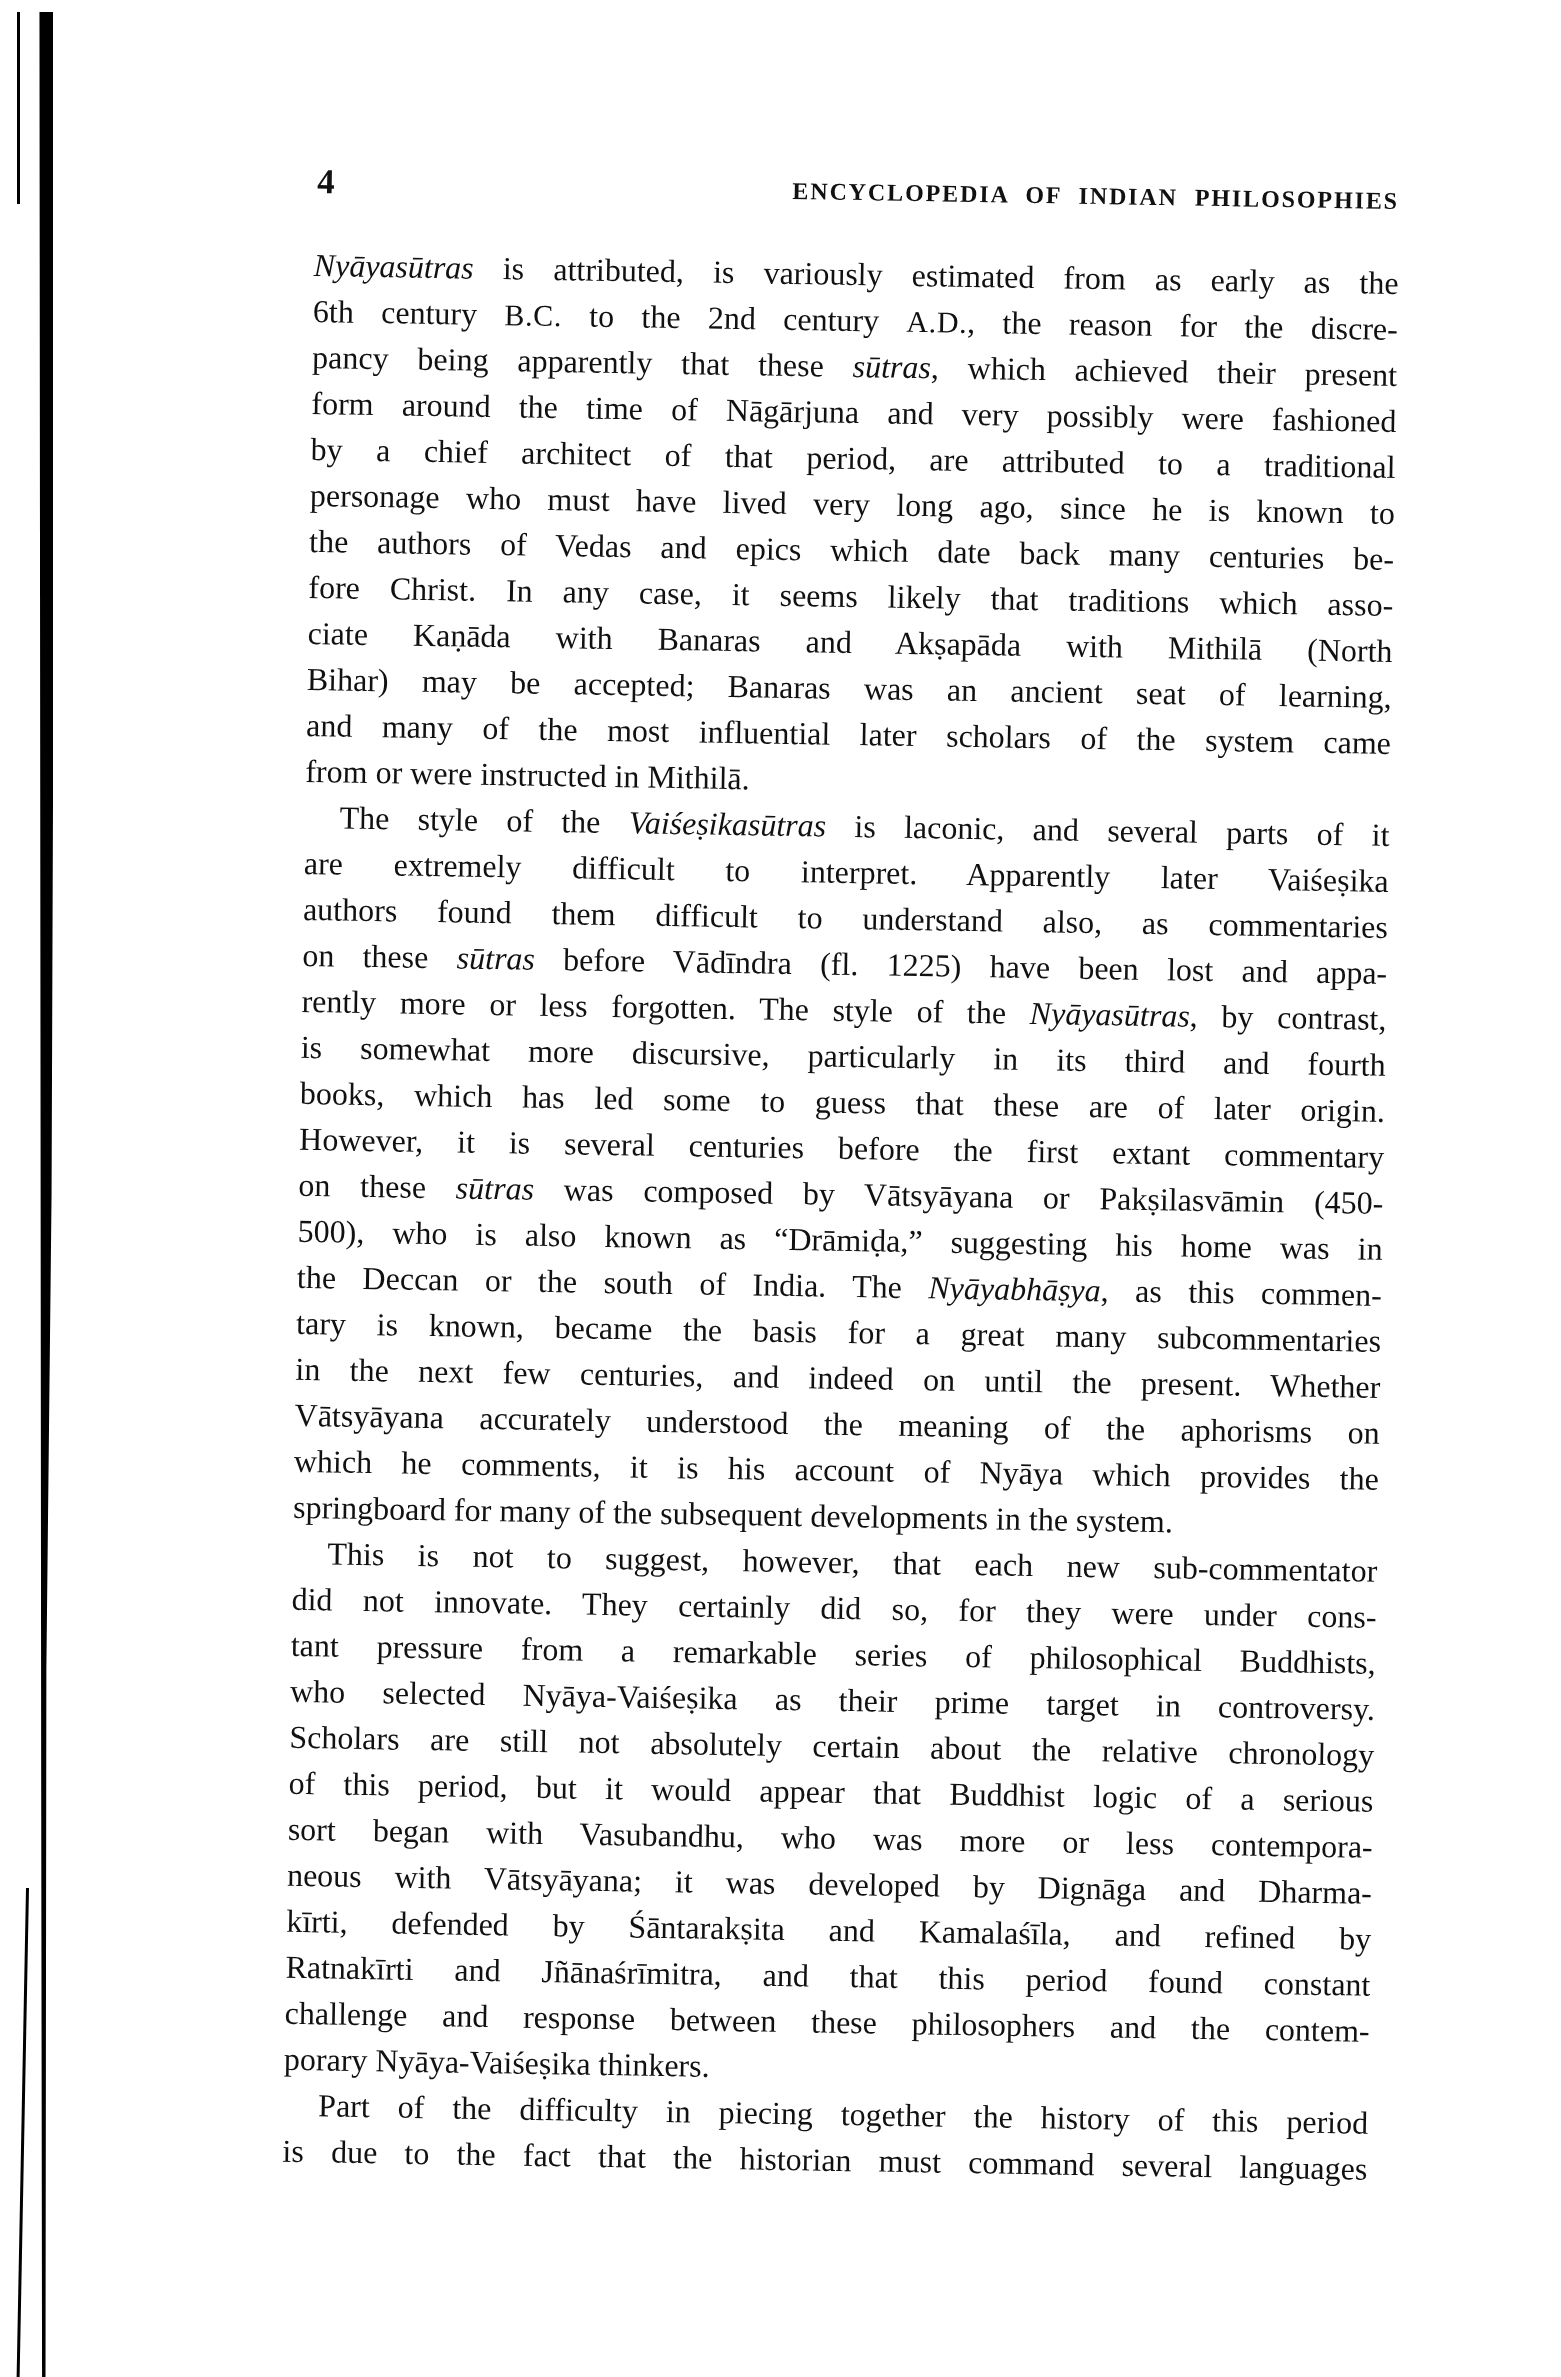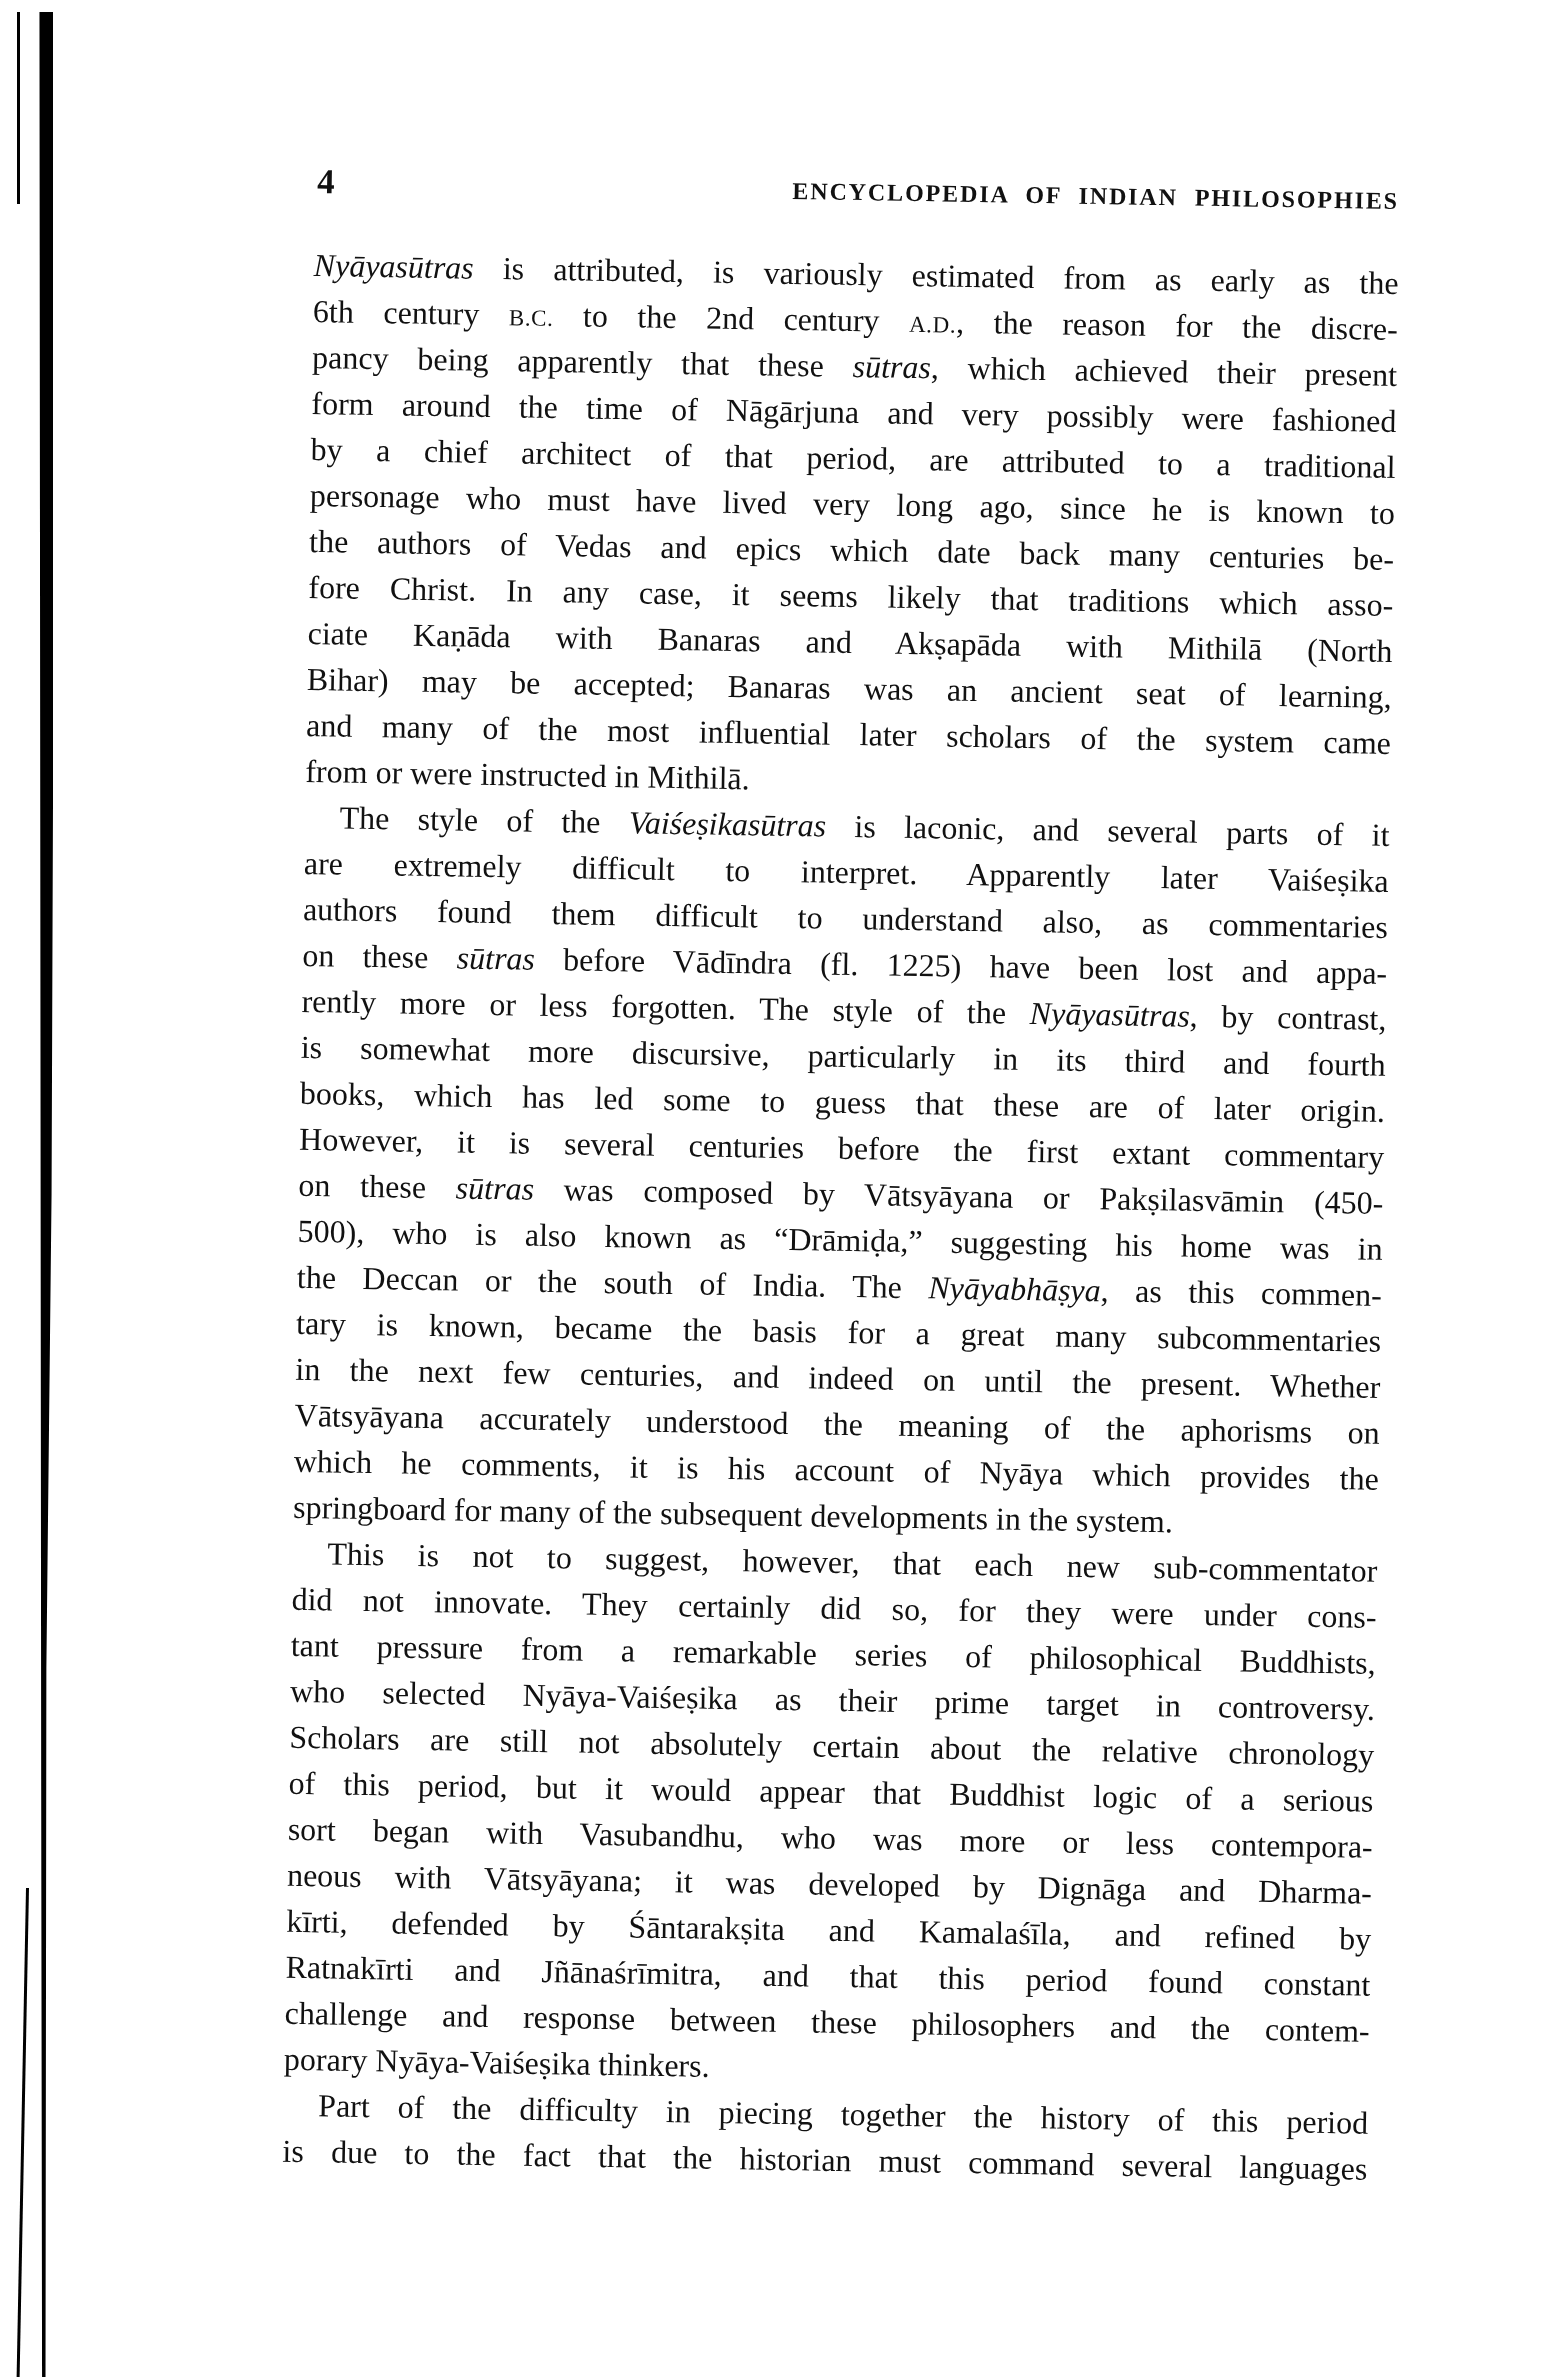"B.C." .sc { font-size: 23px -> 30px }
